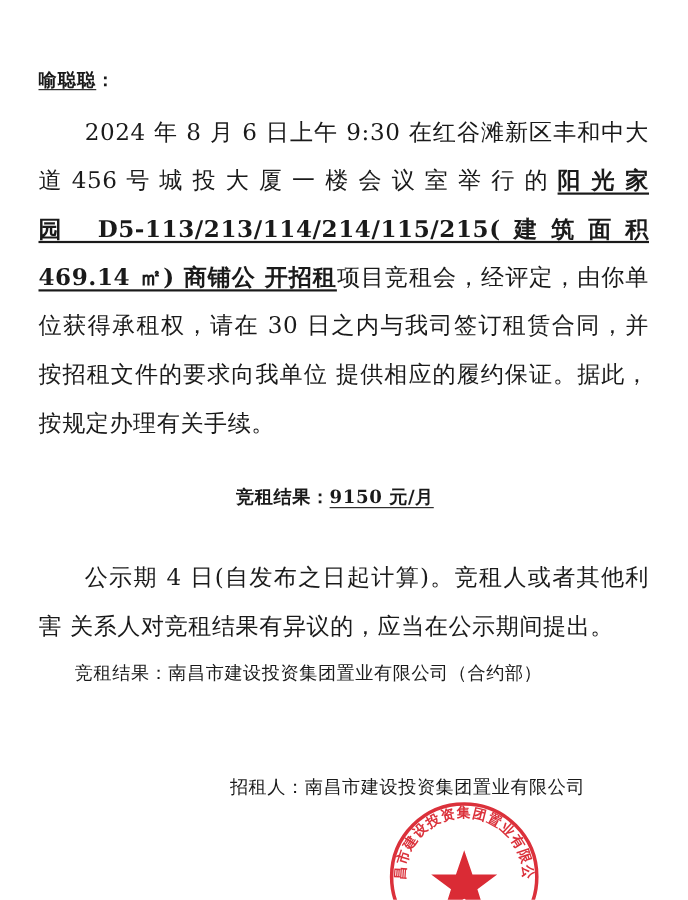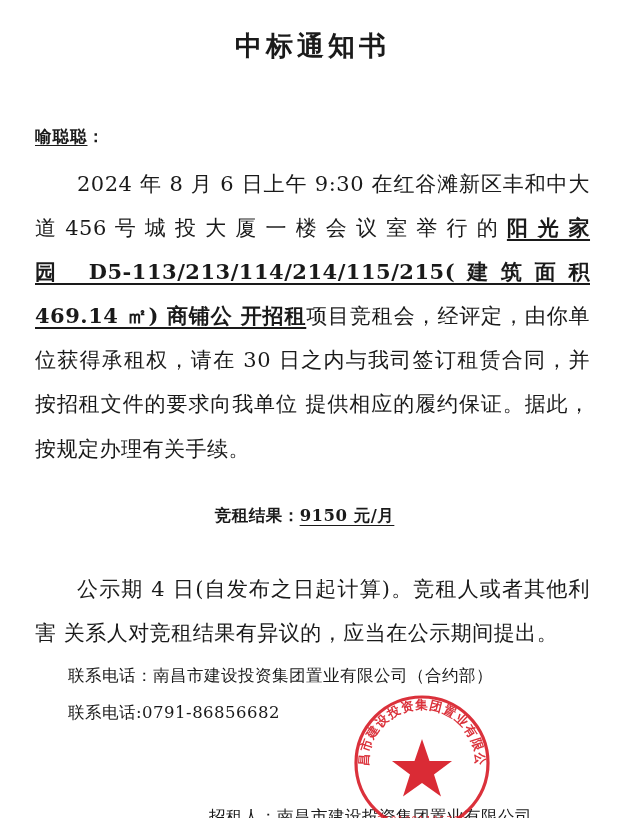"中标通知书" h1.doc-title { html: <h1>中标通知书</h1> -> none }
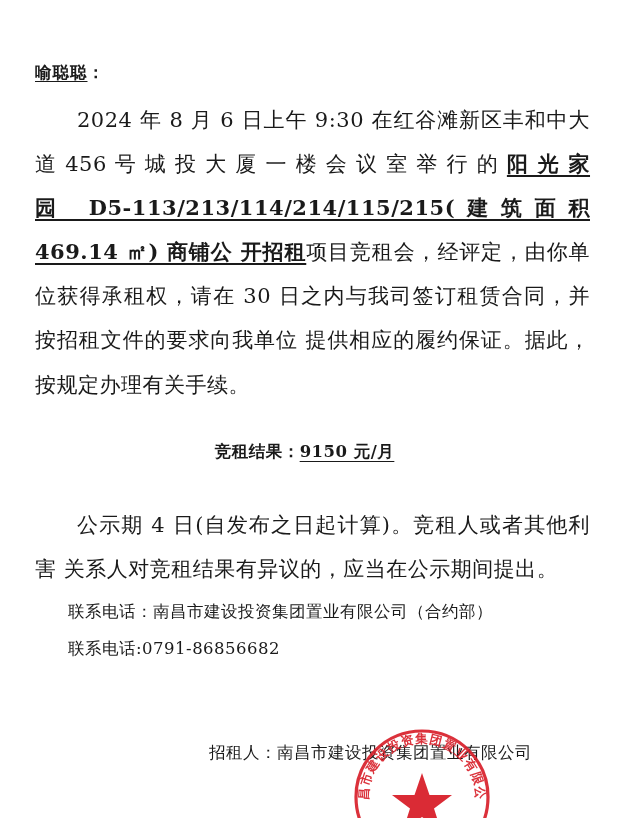"联系电话：南昌市建设投资集团置业有限公司（合约部）" p.info-line { text: 联系电话 -> 竞租结果 }
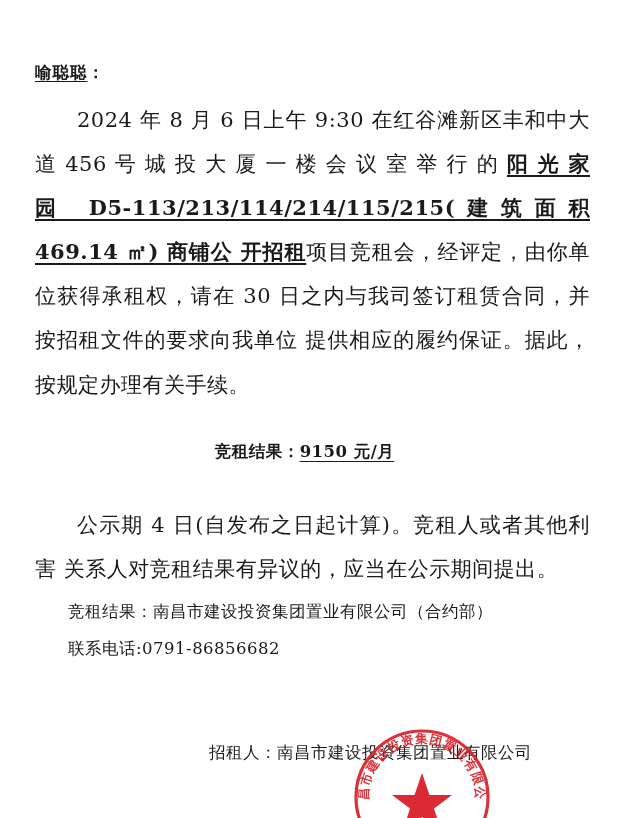"联系电话:0791-86856682" p.info-line { html: <p>联系电话:0791-86856682</p> -> none }
